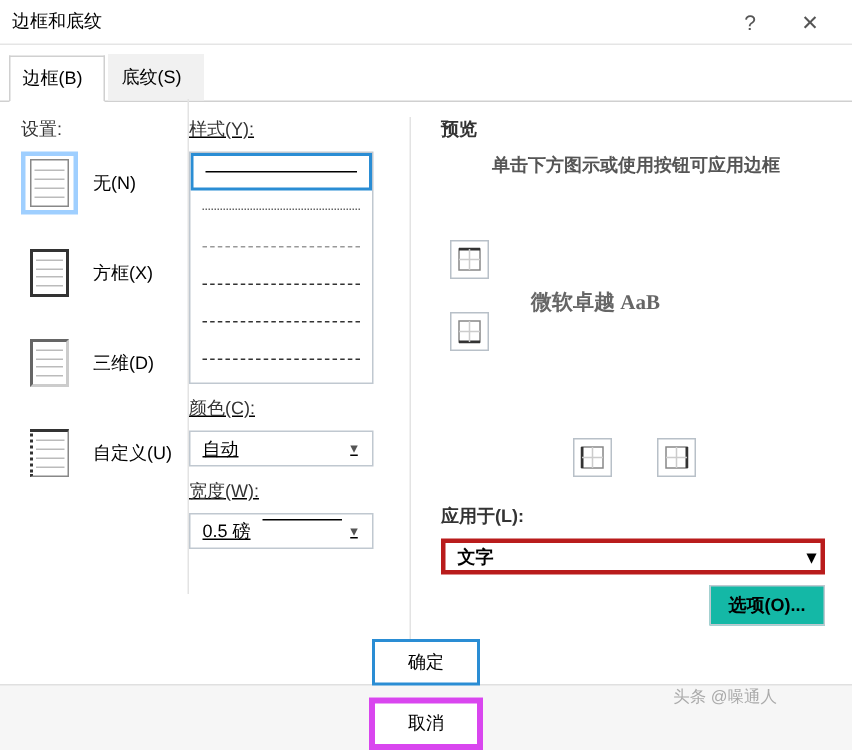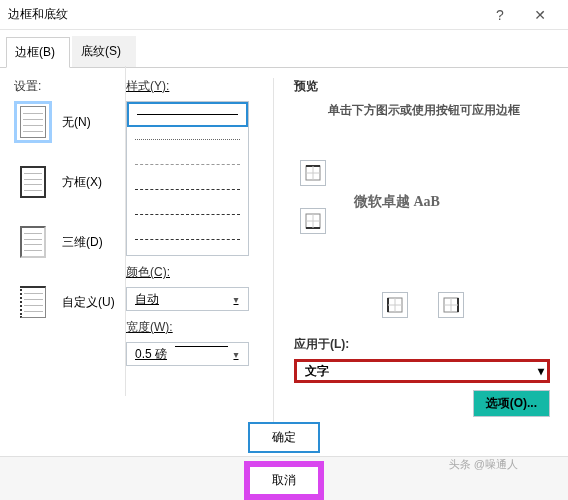"取消" .fbtn { border: 6px solid #d946ef -> 4px solid #d946ef }
